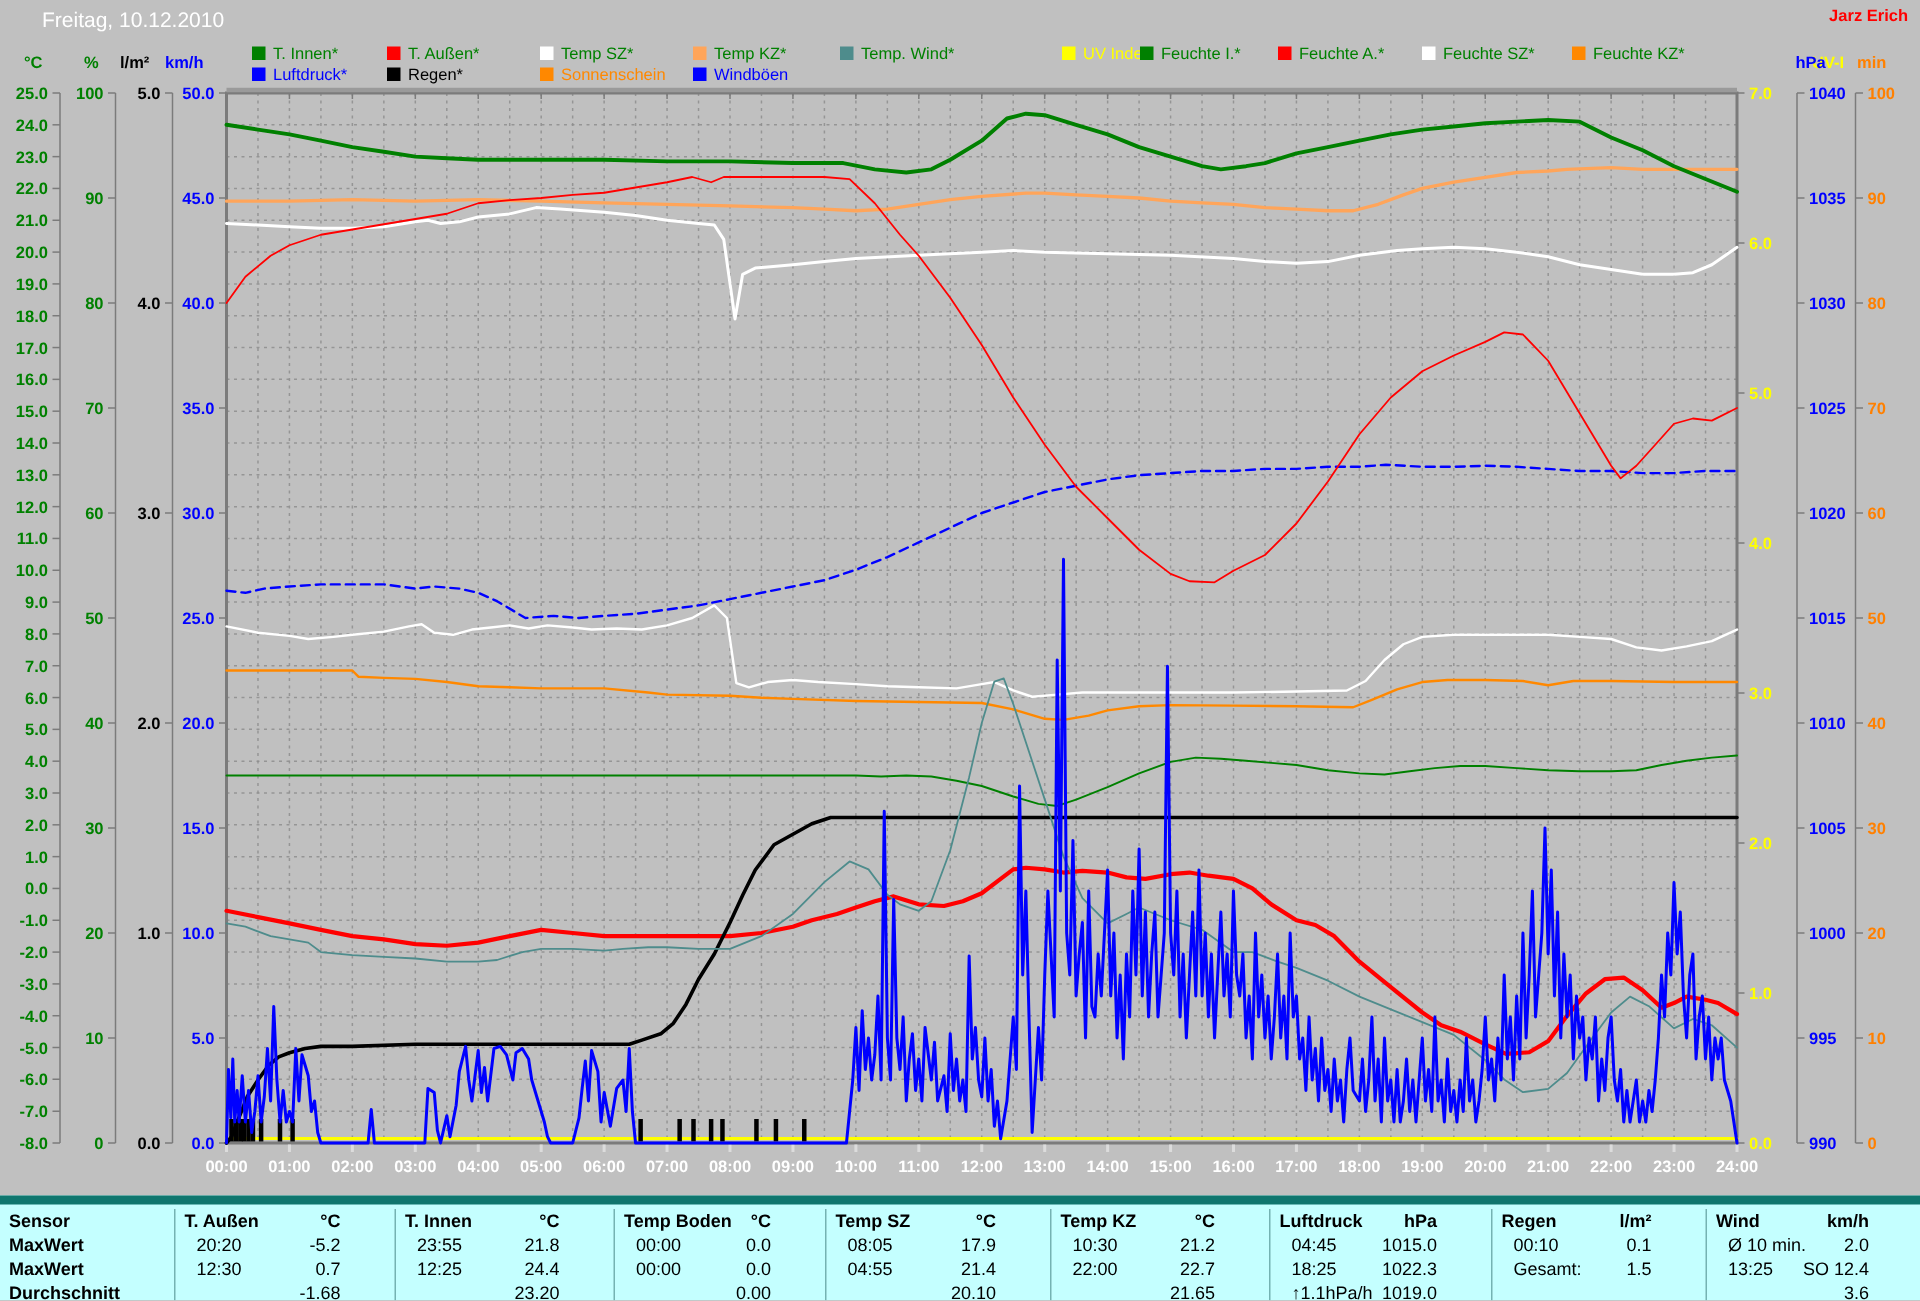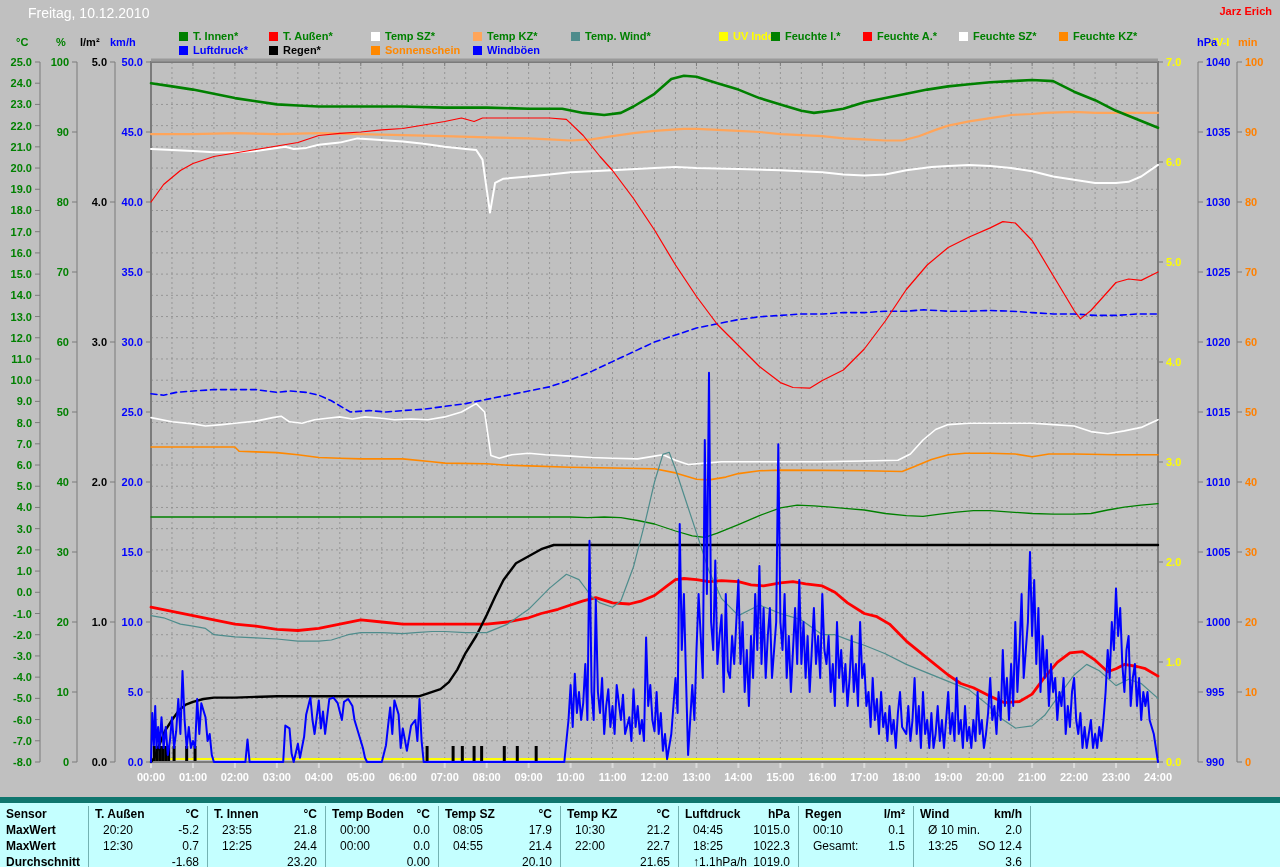"T. Innen*" .legend-item { font-weight: 700 -> 400; margin-left: 11px -> none }
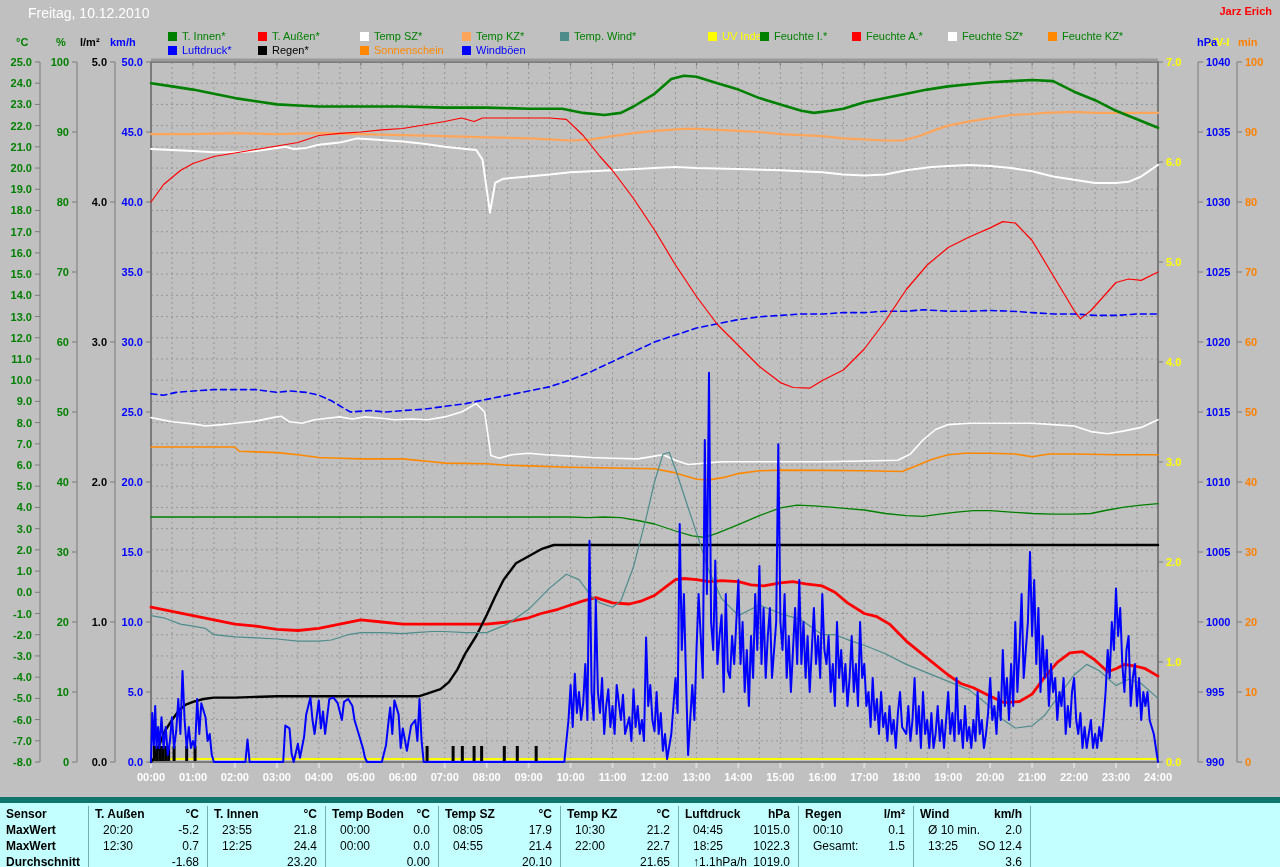"T. Außen" .tcol.sep { margin-left: none -> 28px }
